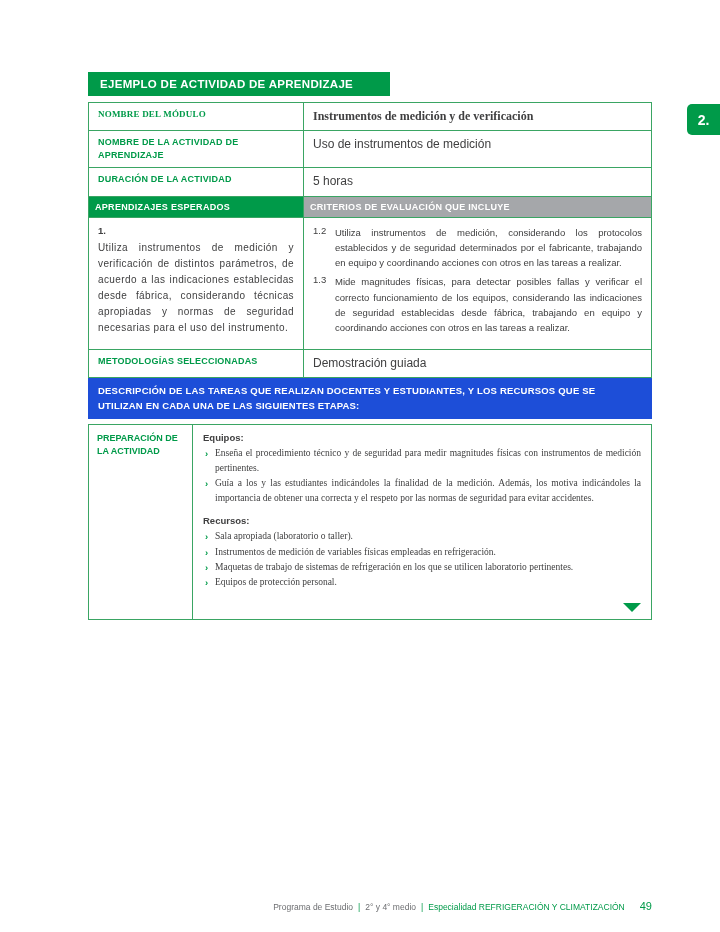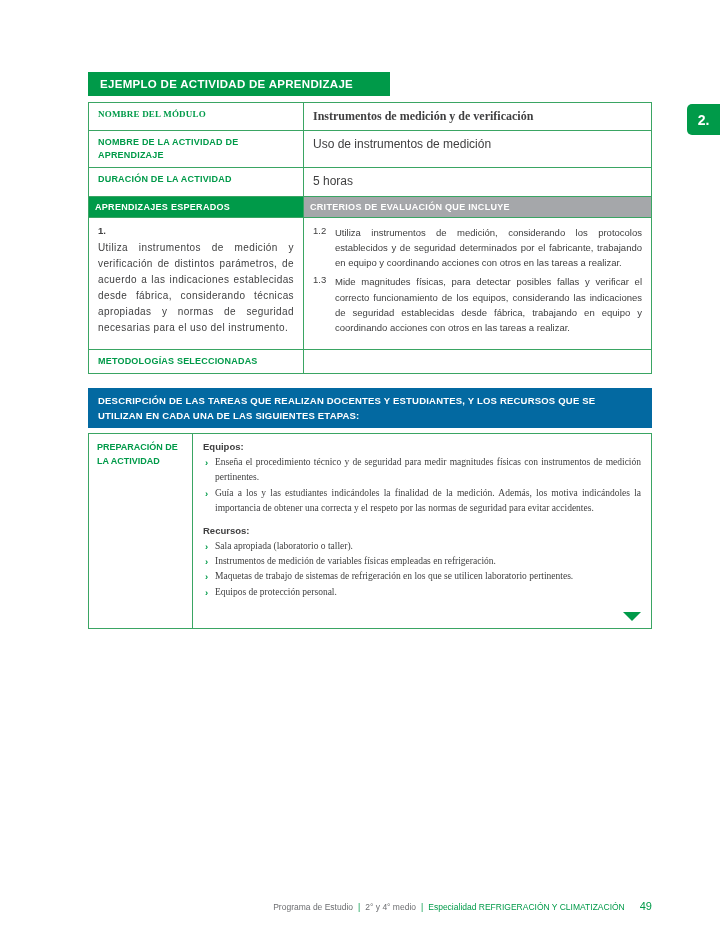"Demostración guiada" div.cell { html: none -> <div>Demostración guiada</div> }
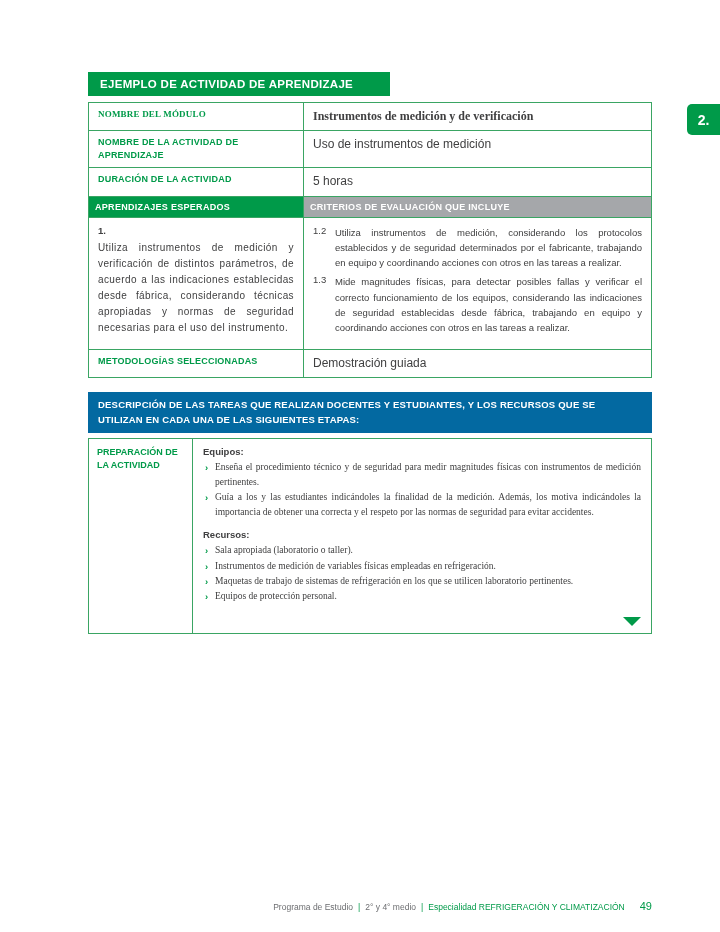"DESCRIPCIÓN DE LAS TAREAS QUE" .banner { background: #0369a1 -> #1d4ed8; margin-top: 14px -> 0 }
